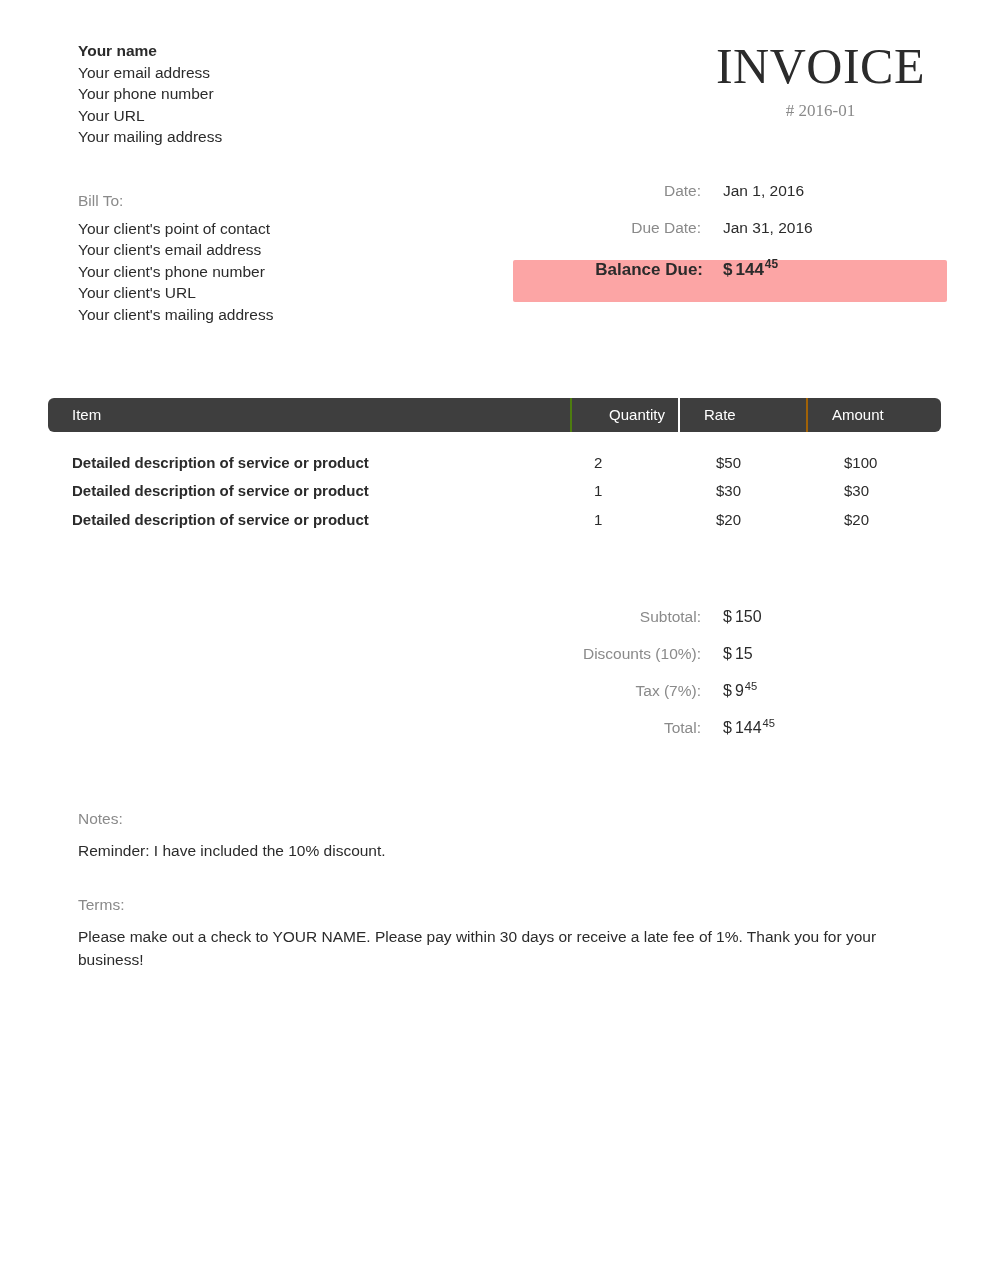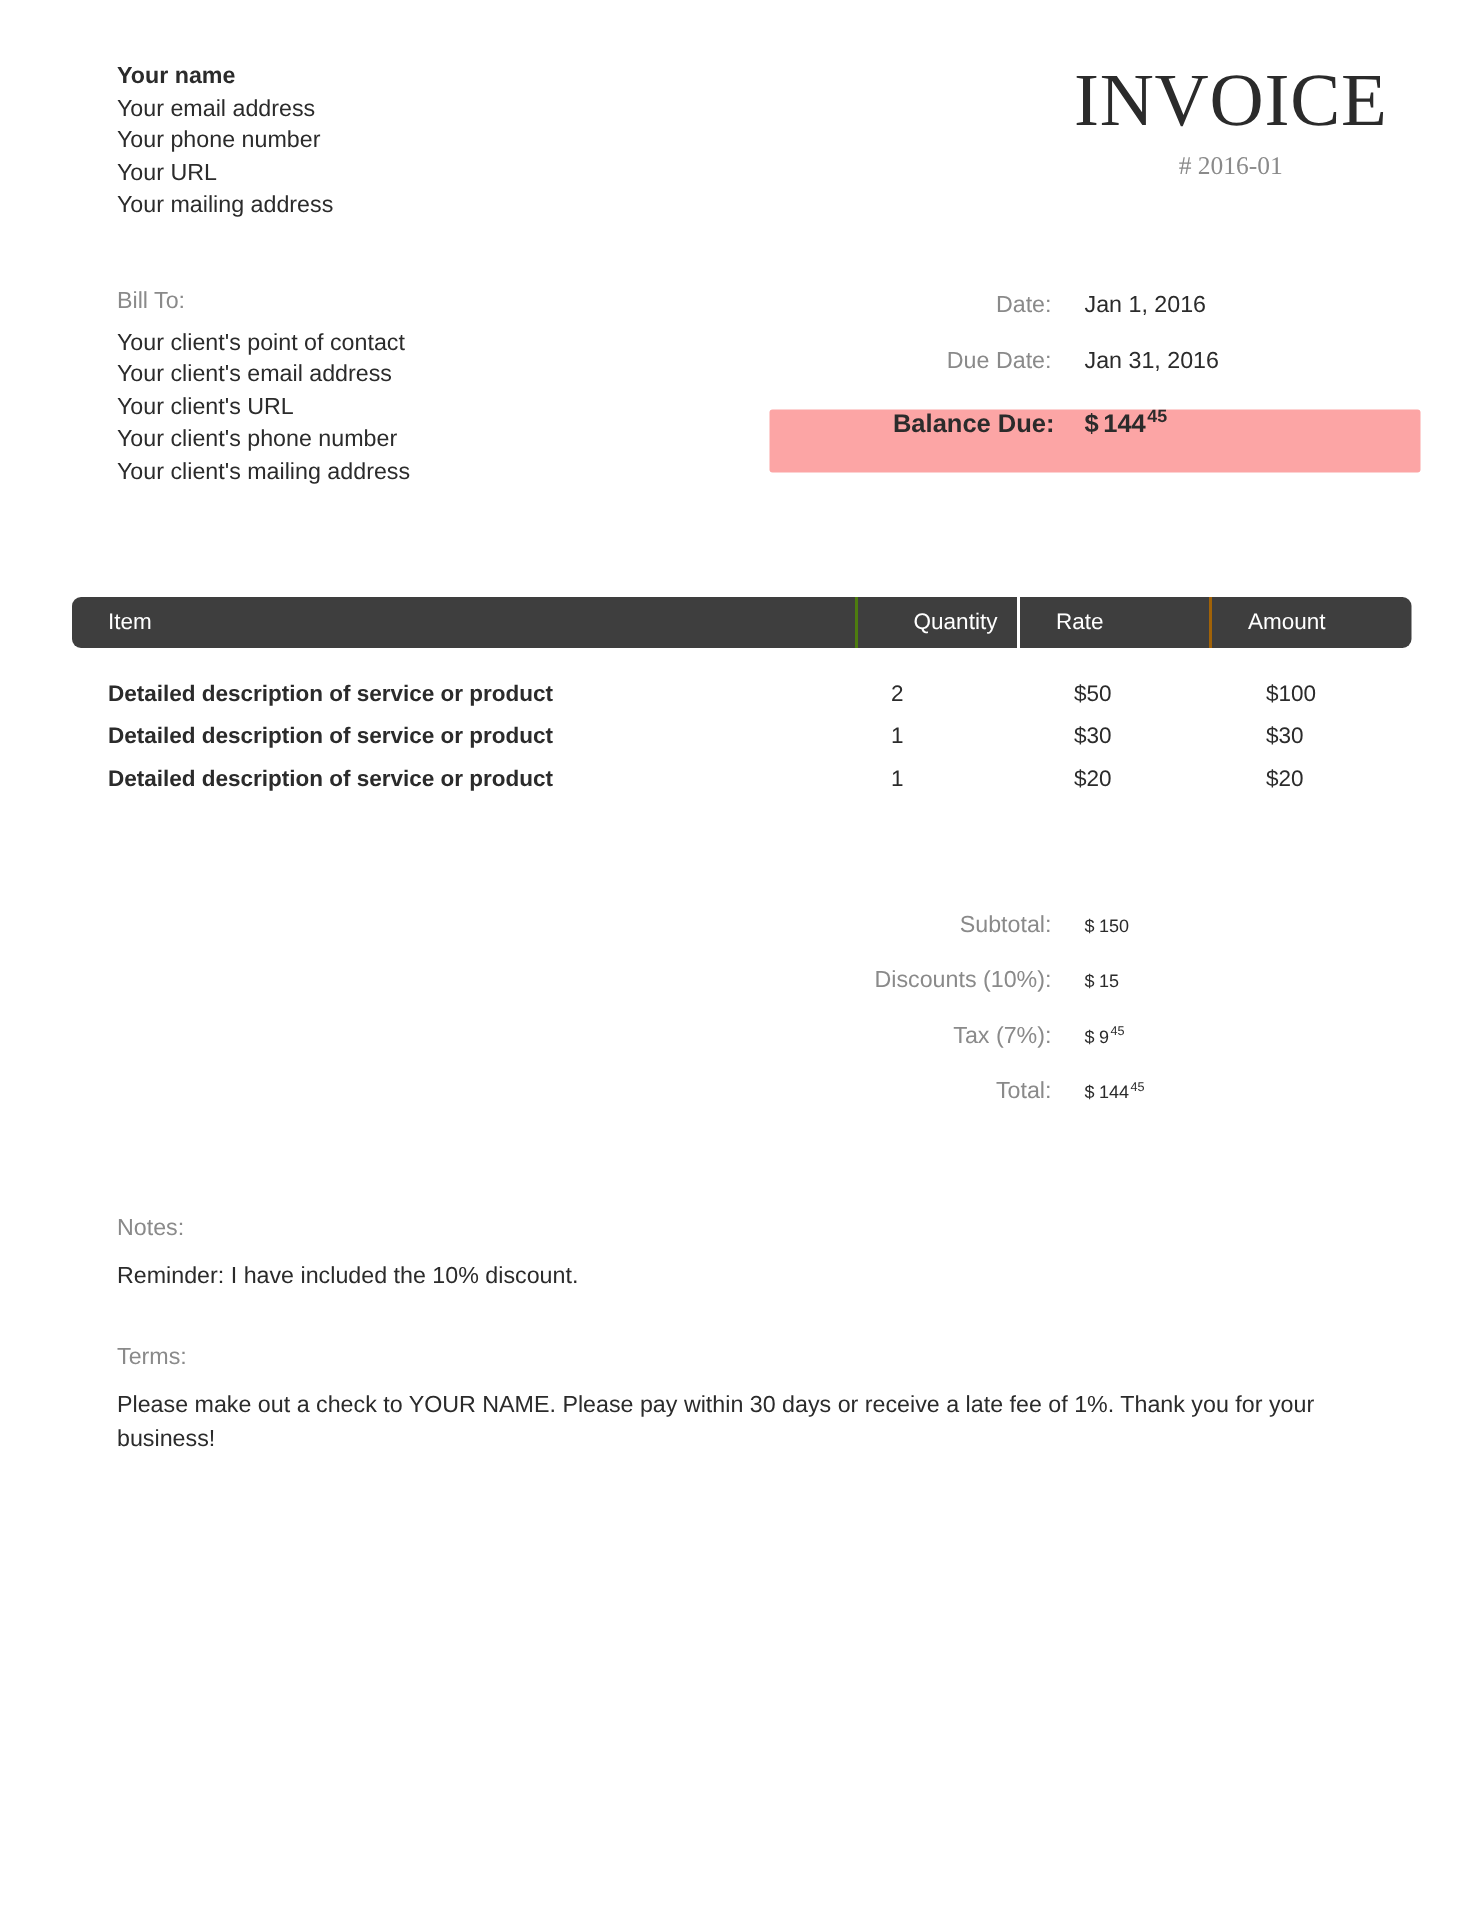"Date:" .meta-block { top: 195px -> 182px }
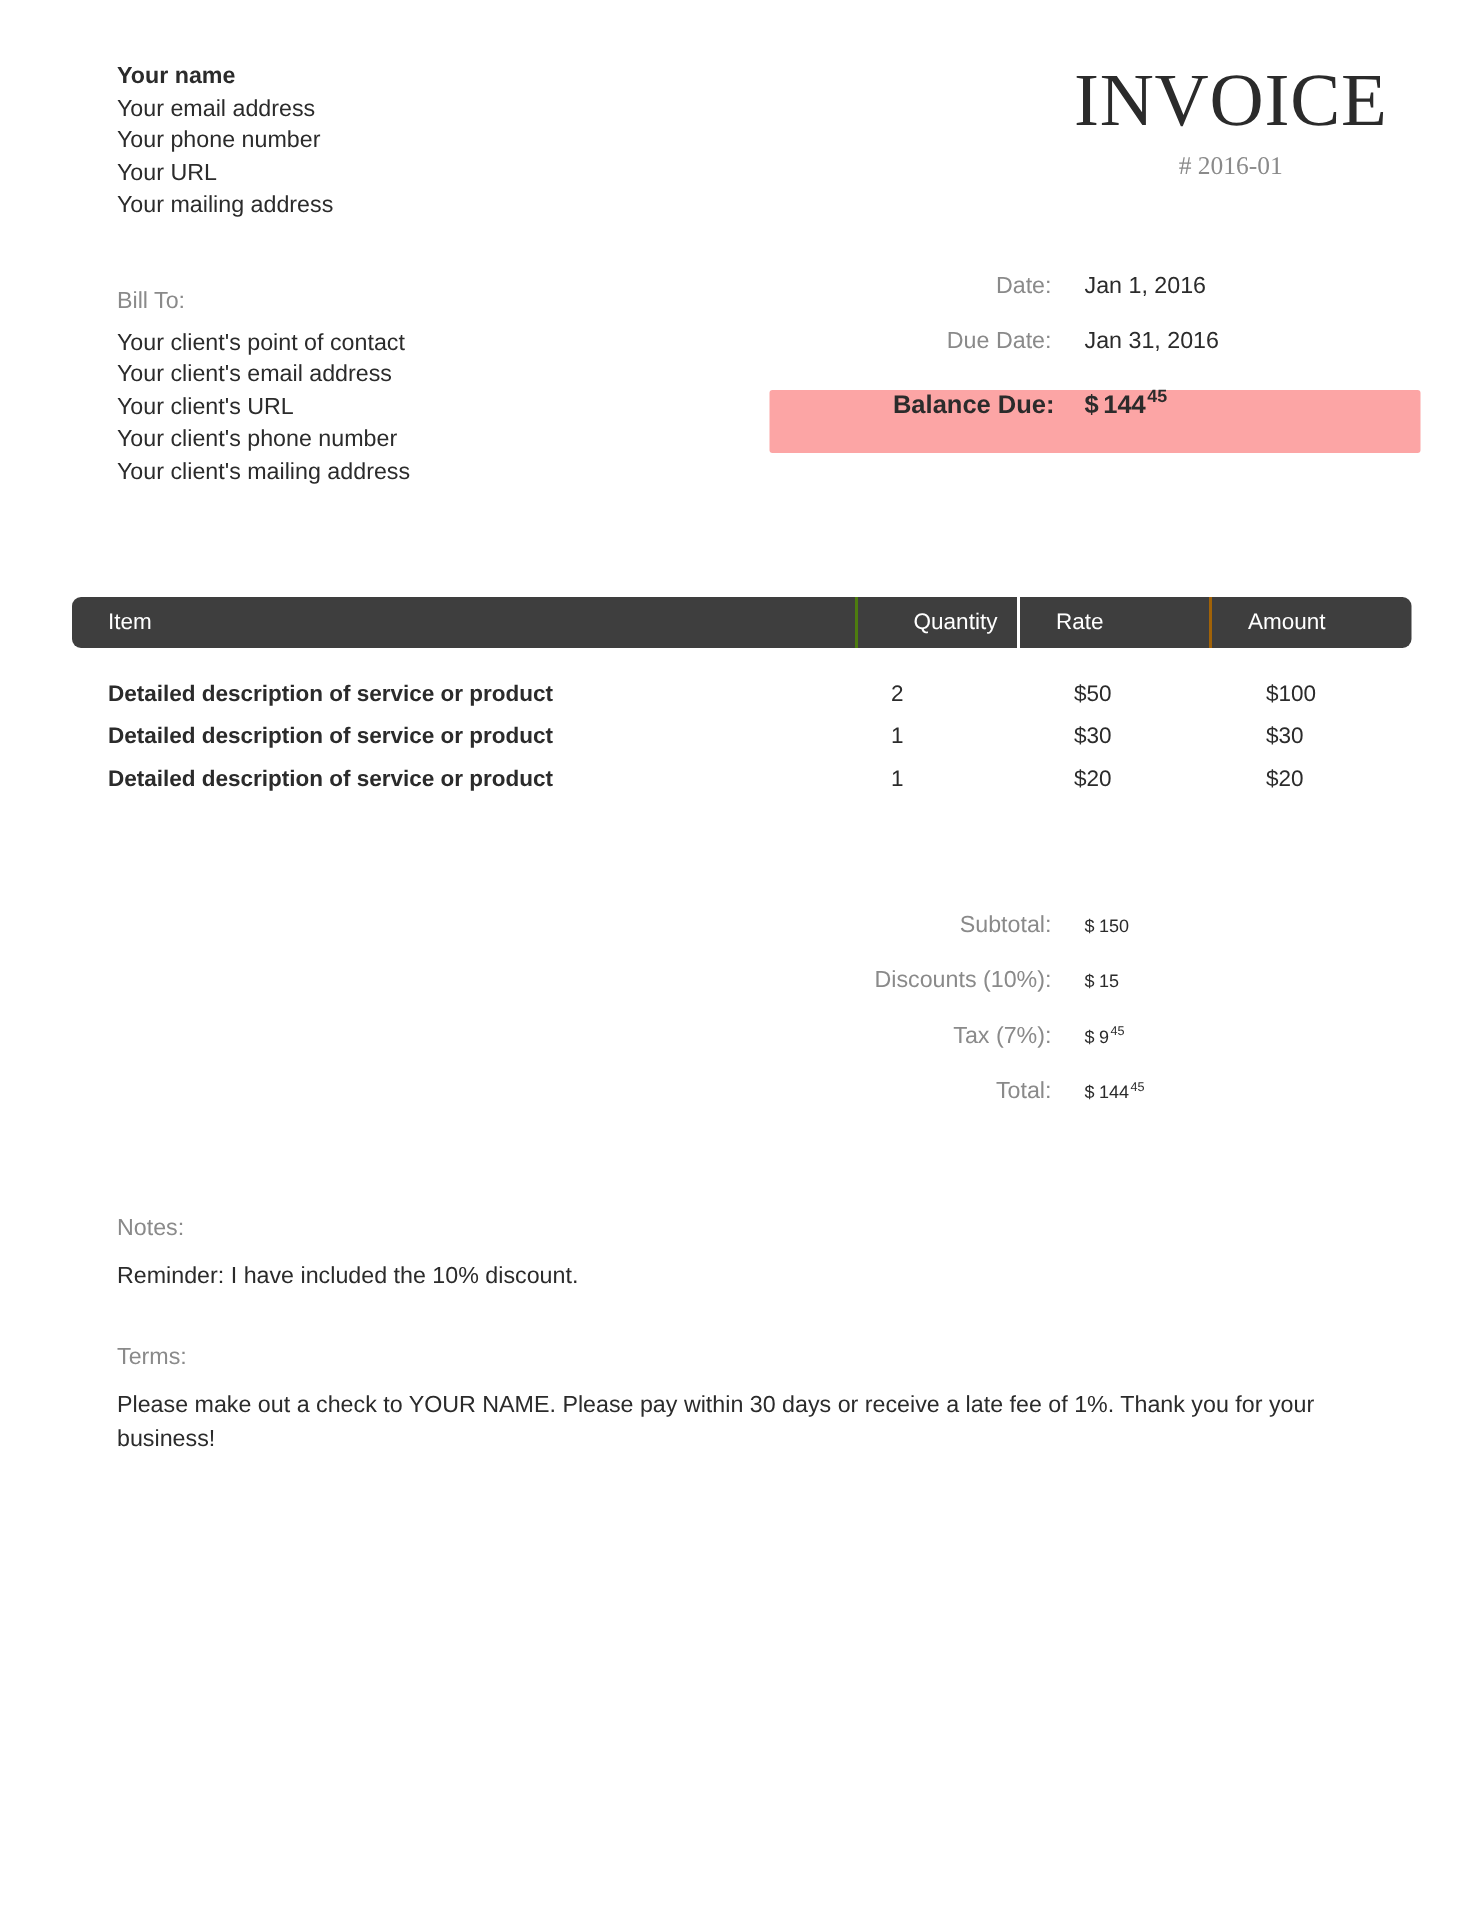"Your client's URL" div { order: before "Your client's phone number" -> after "Your client's phone number" }
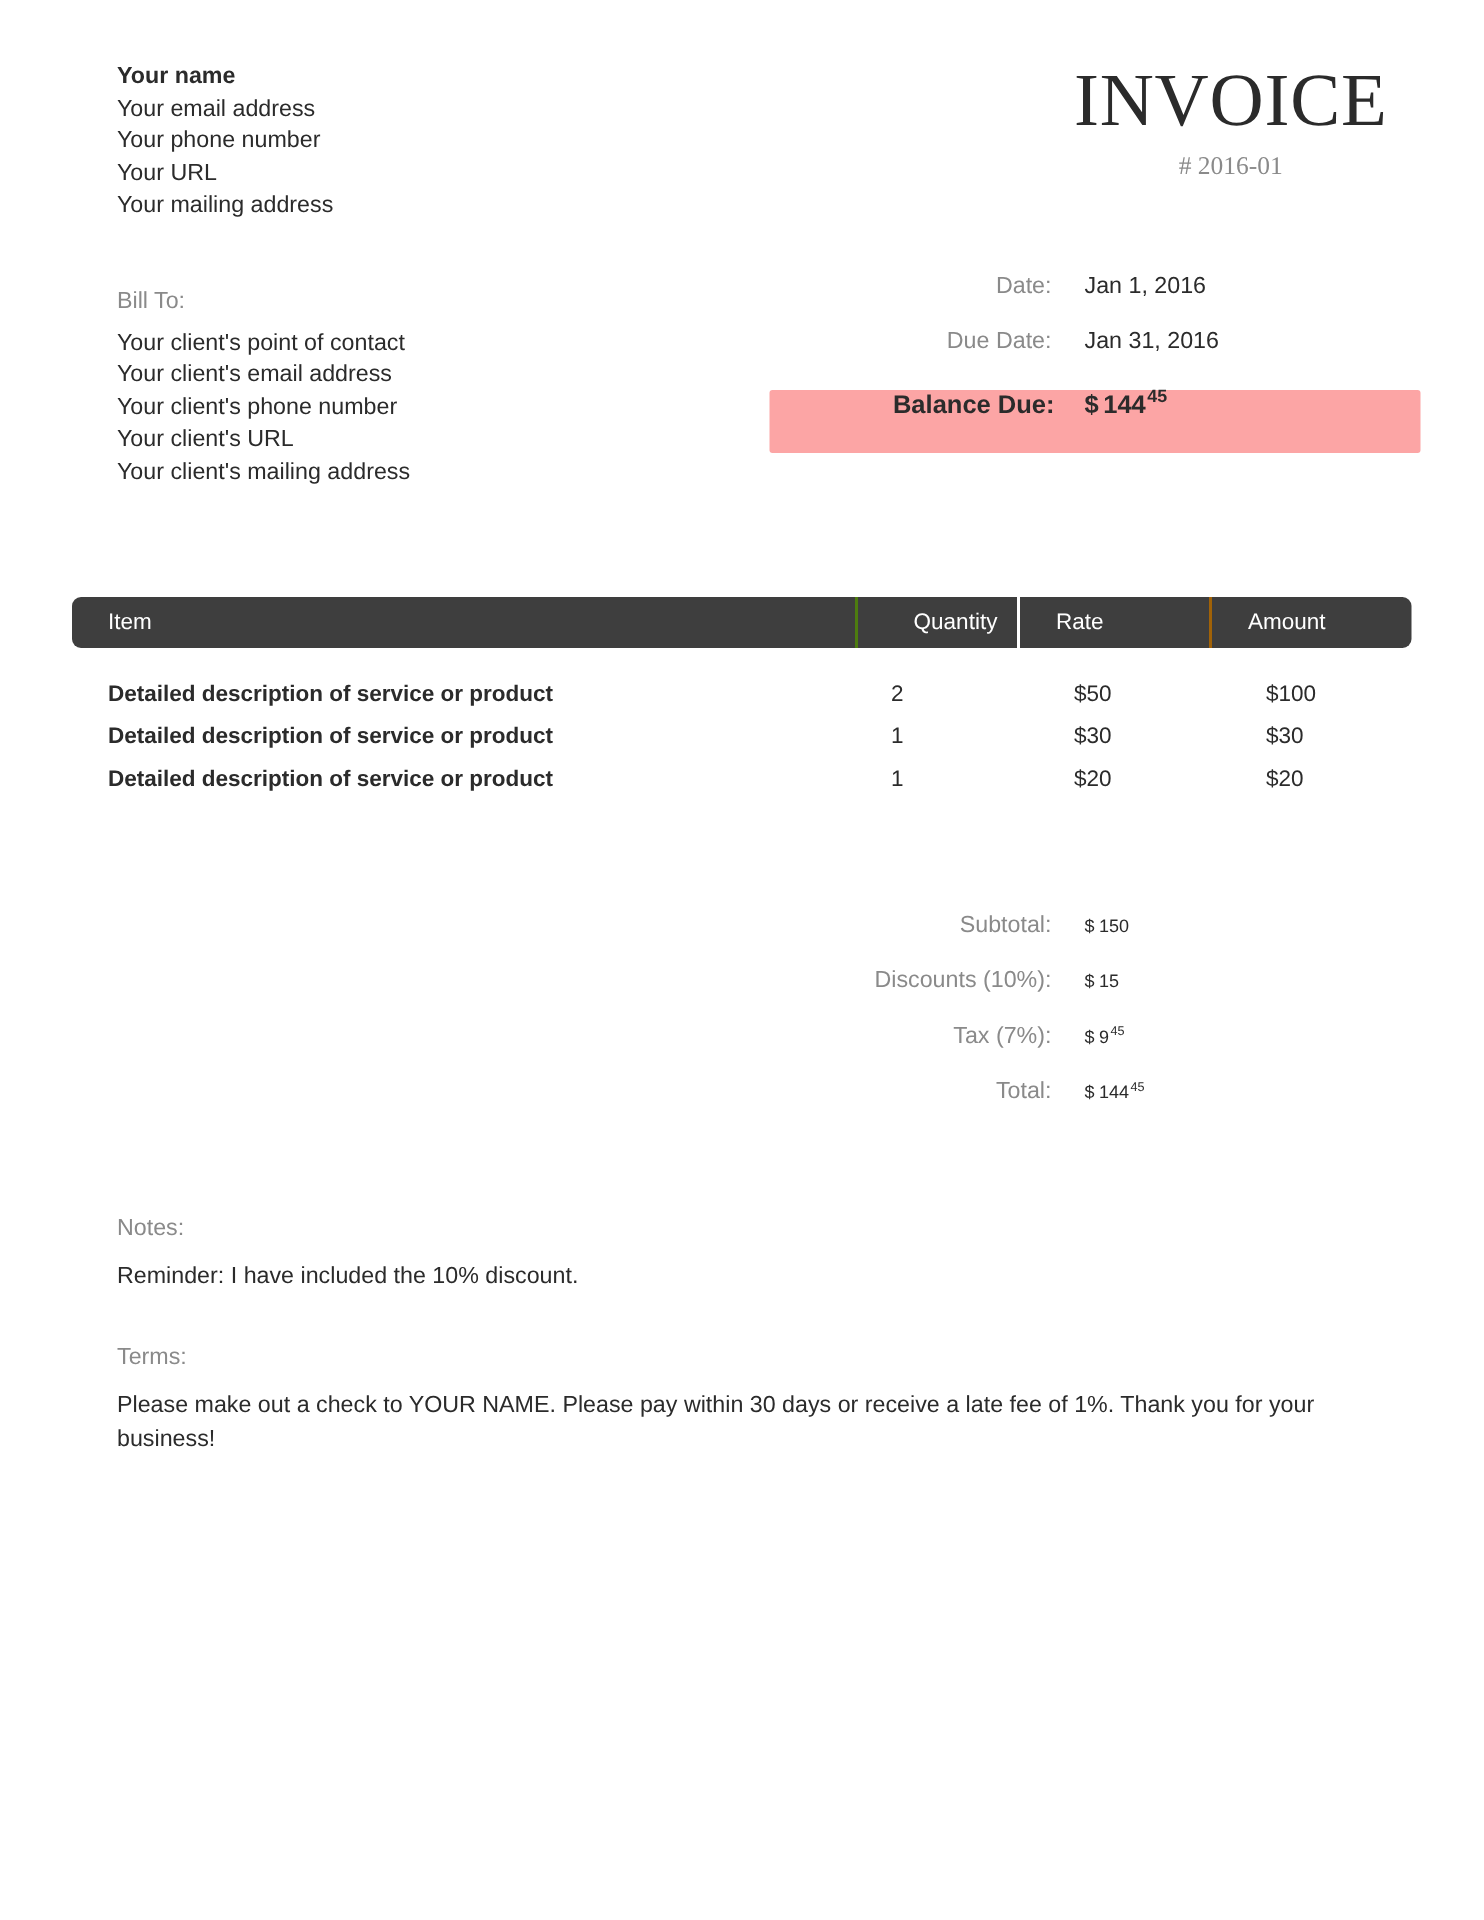"$ 150" .totals-row .totals-value { font-size: 12px -> 16px }
